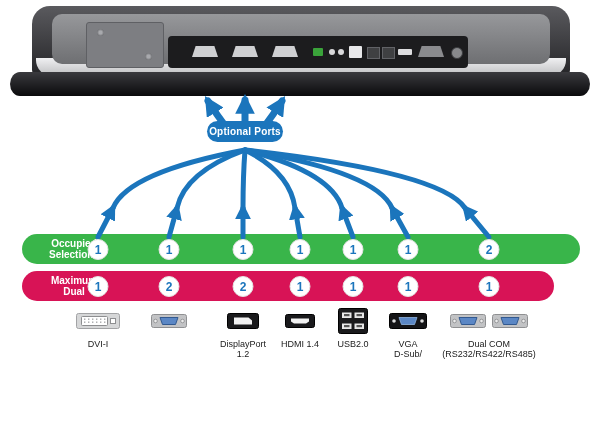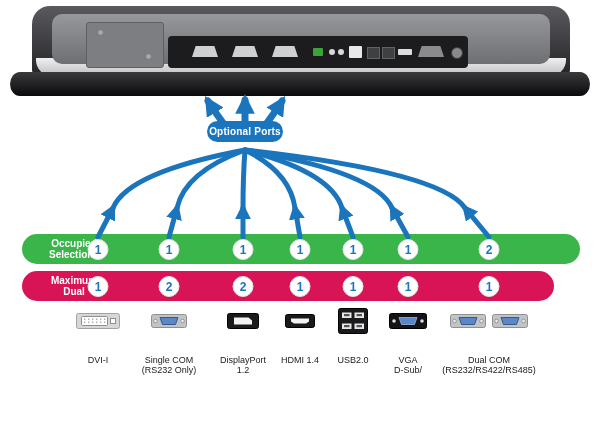"DVI-I" .port-label { margin-top: 19px -> 3px }
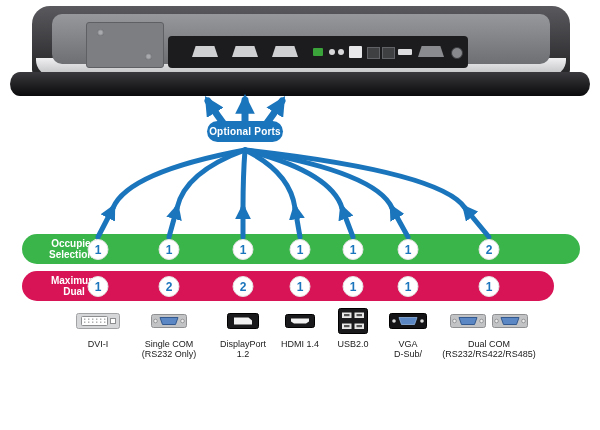"Single COM" div.port-label { html: <div> <span>Single COM</span> <span>(RS232 Only)</span> </div> -> none }
